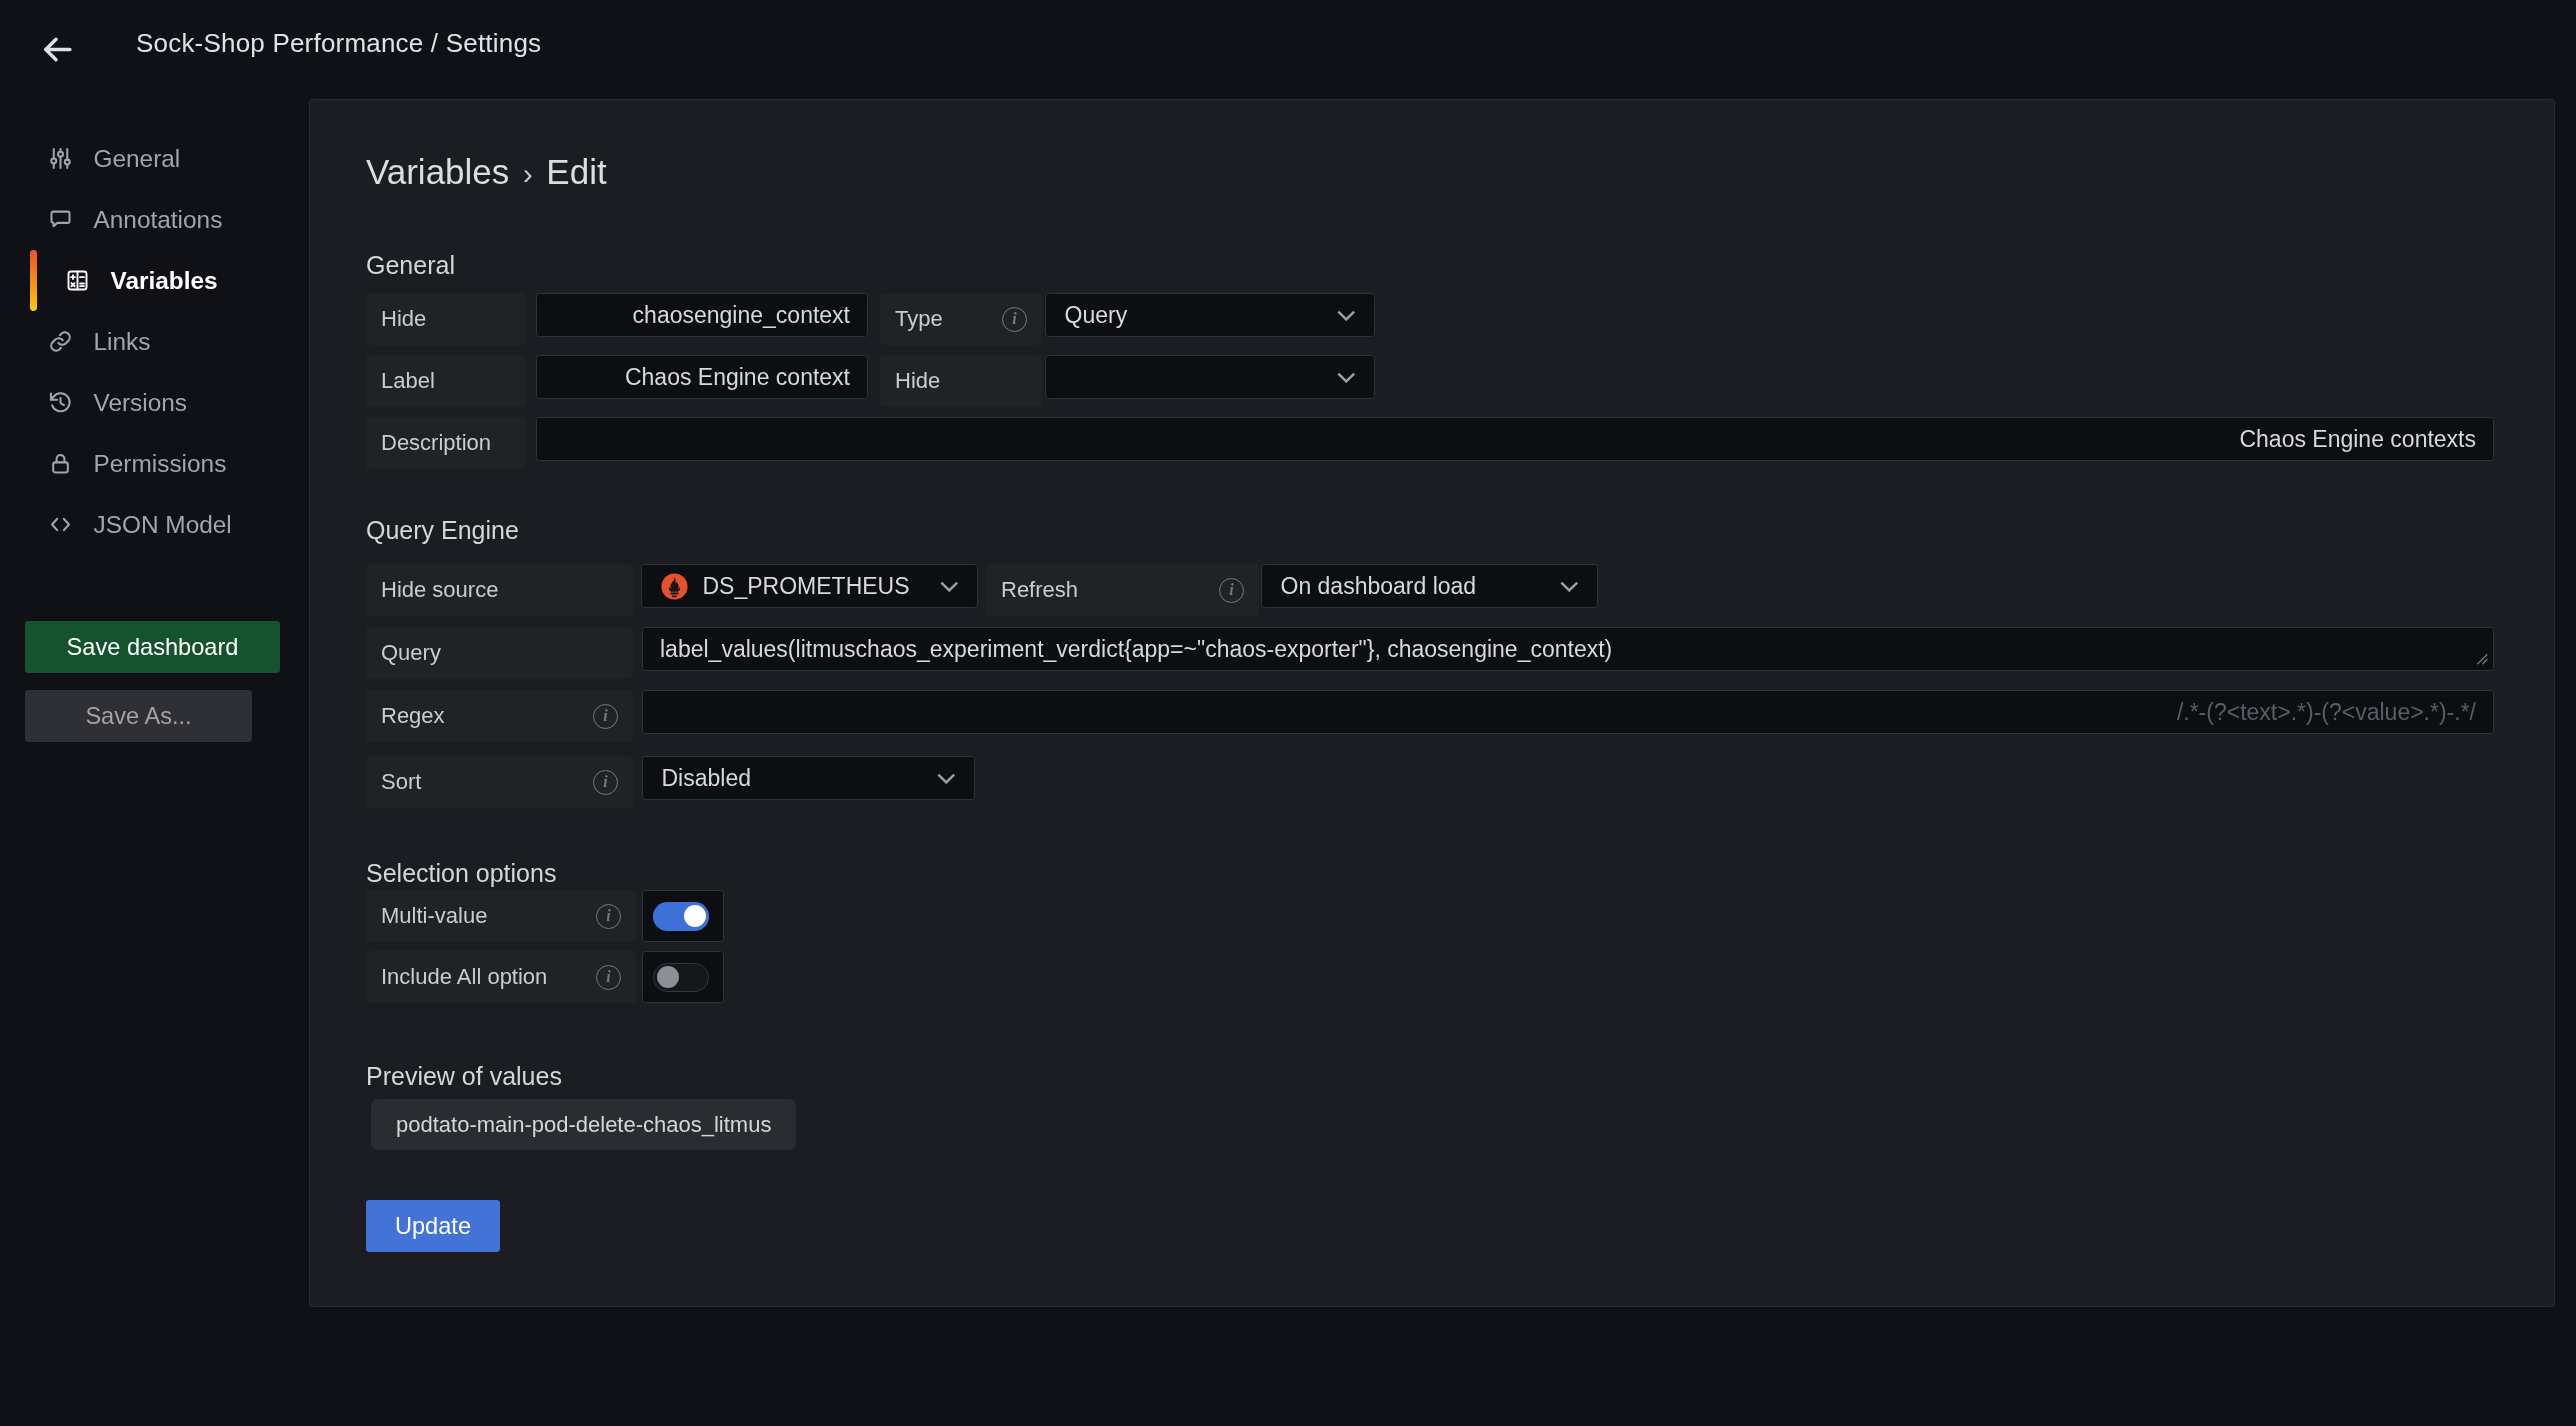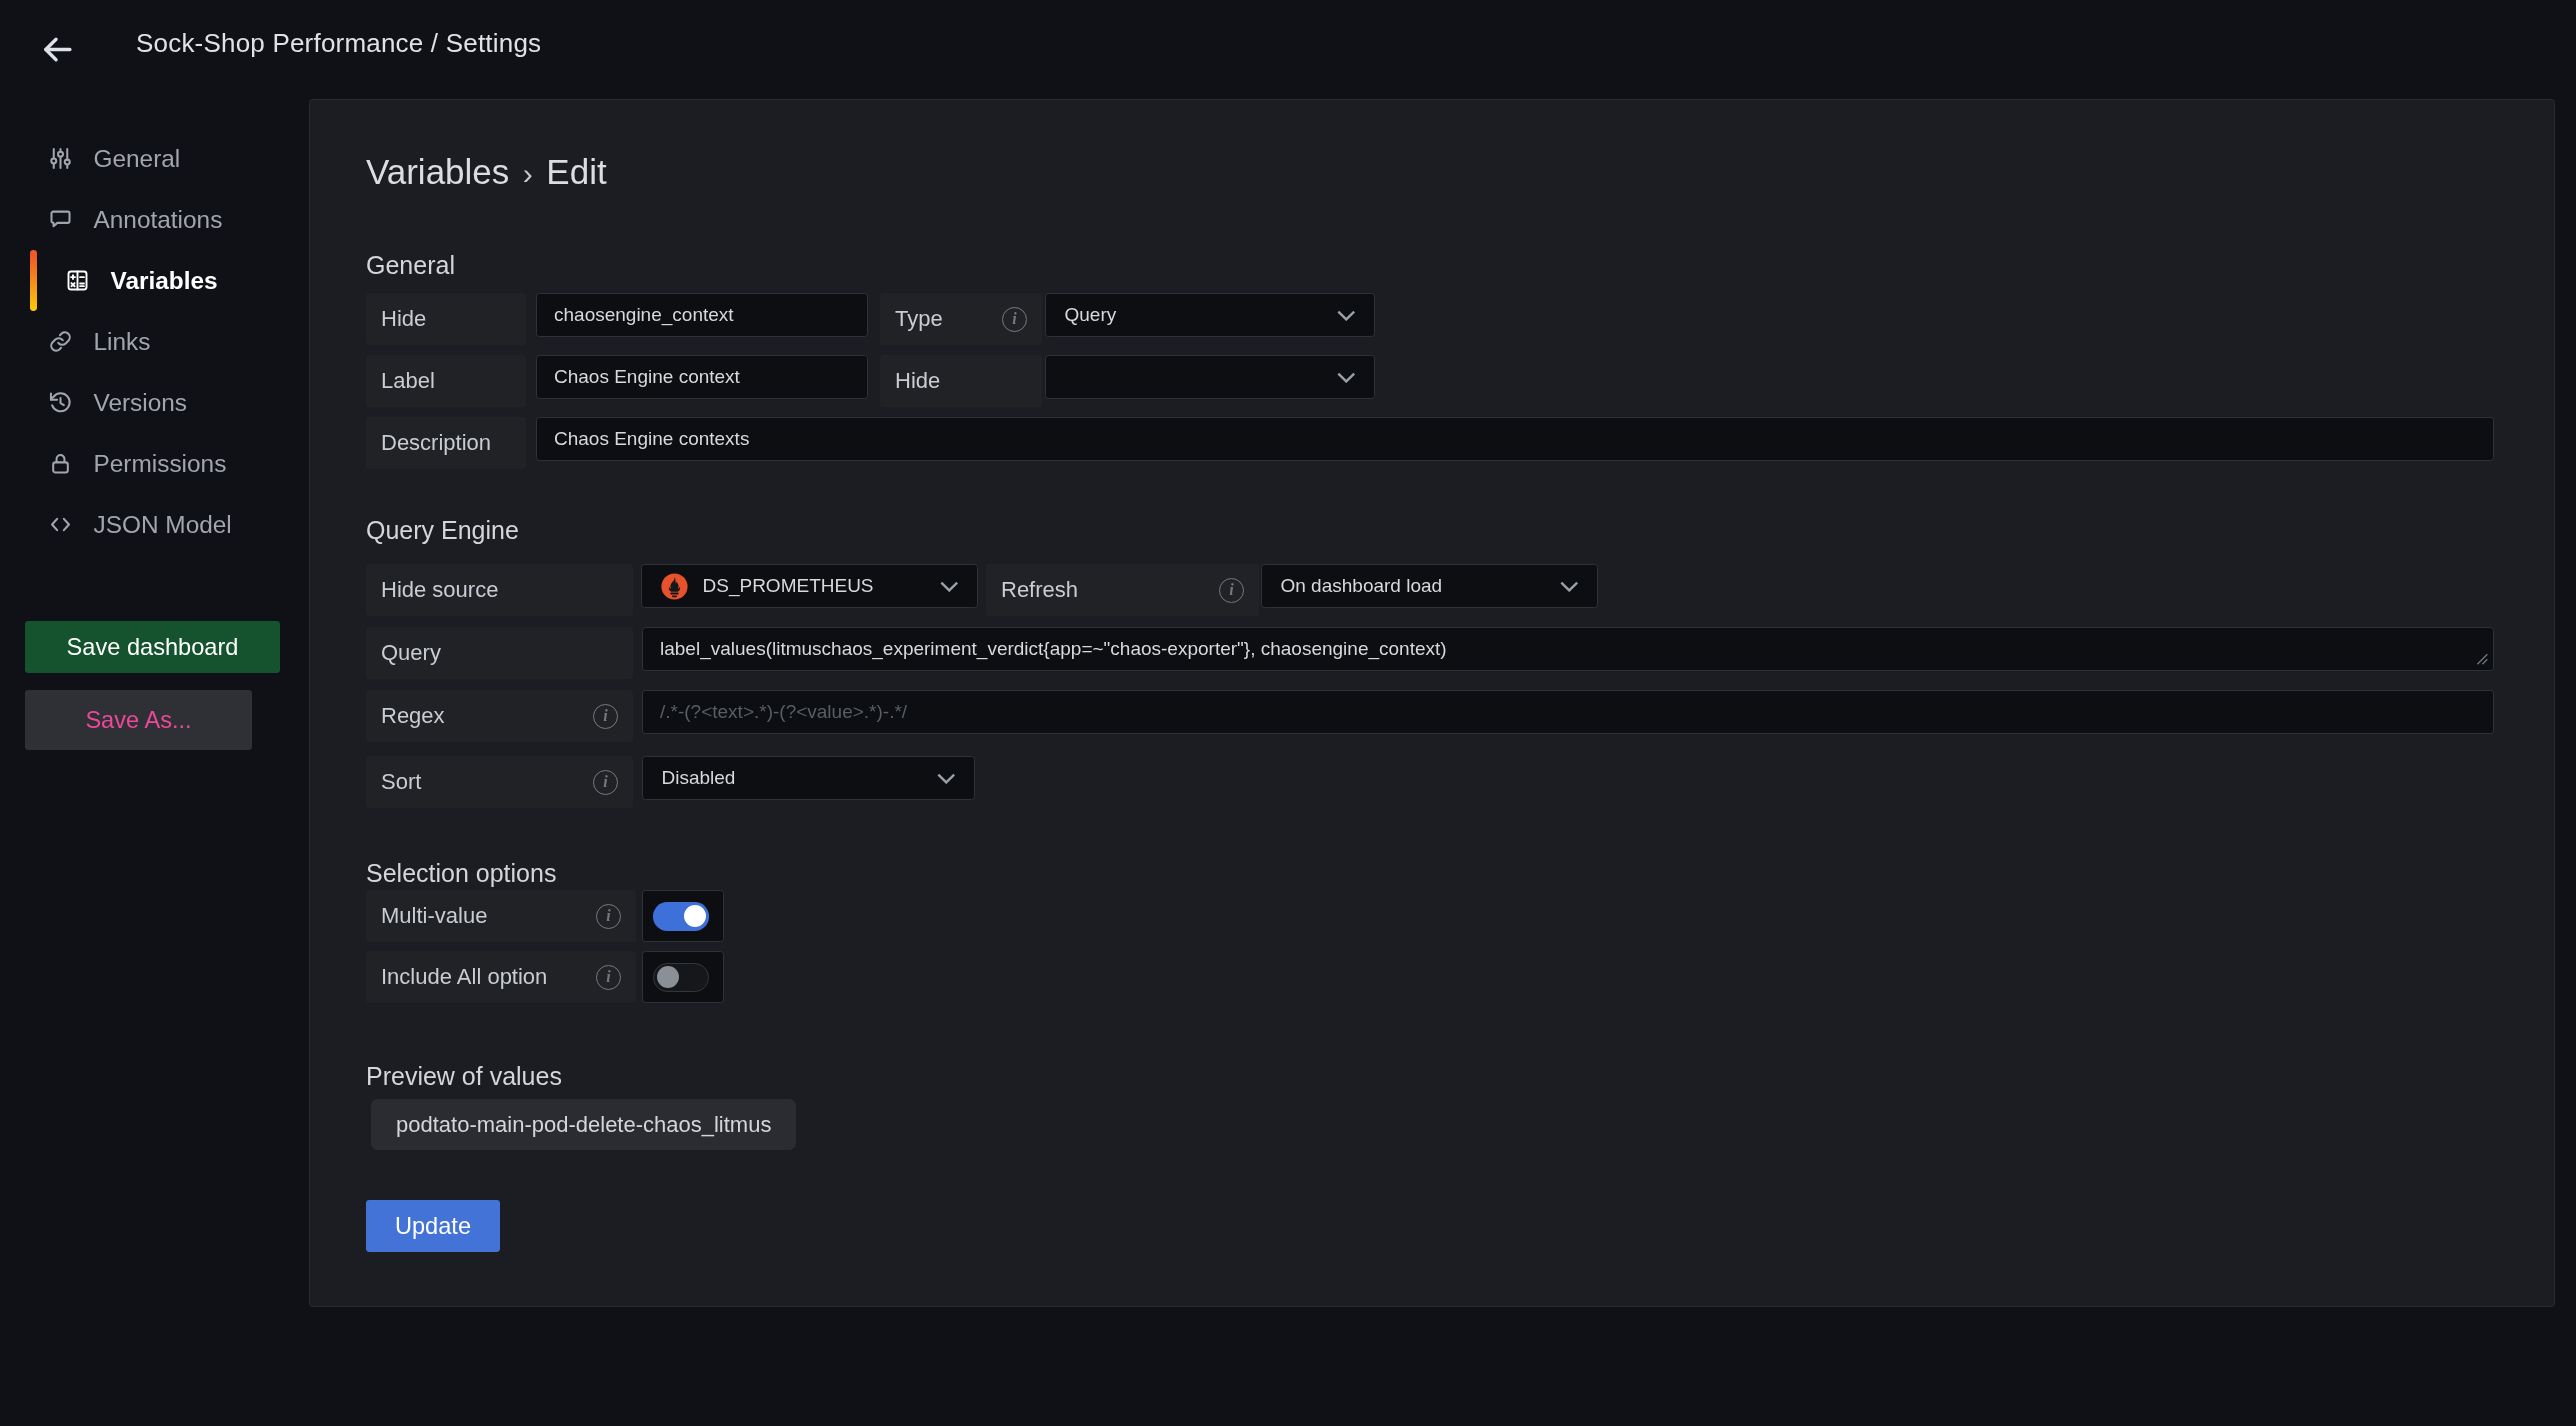"chaosengine_context" .finput, .fselect { font-size: 19px -> 23px; text-align: none -> right }
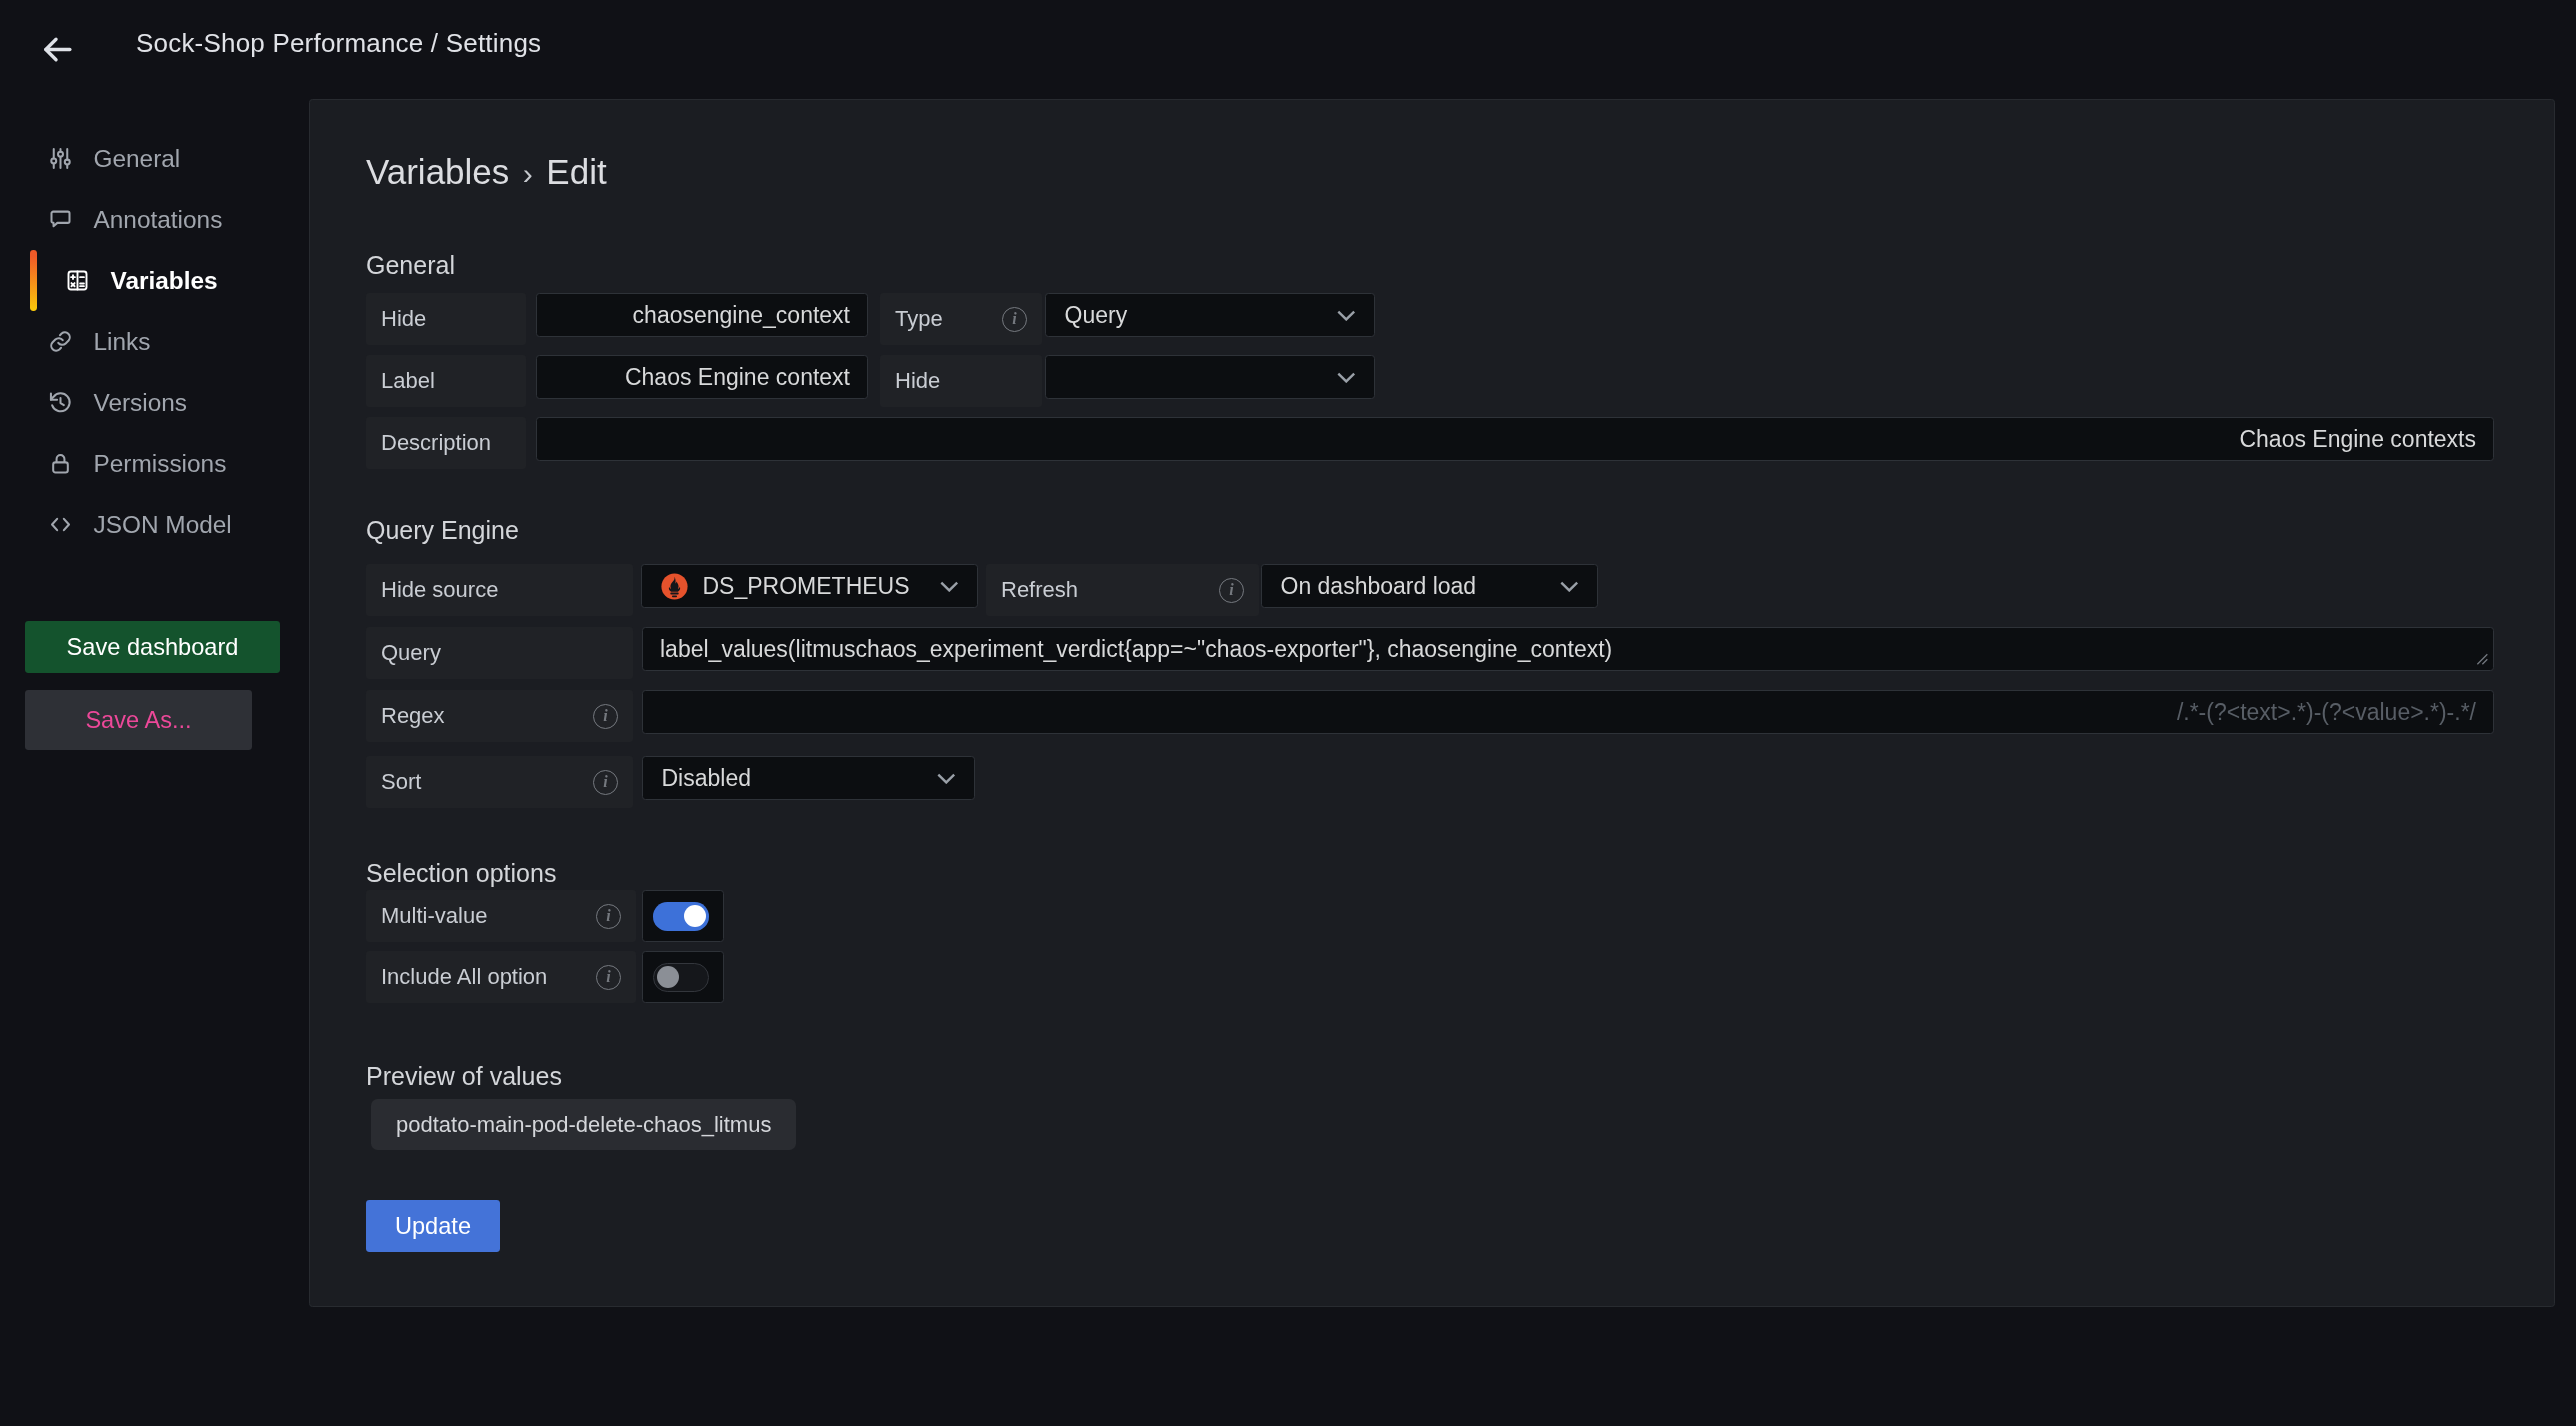"Save As..." .save-as { color: #ec4899 -> #a3a3a3; height: 60px -> 52px }
